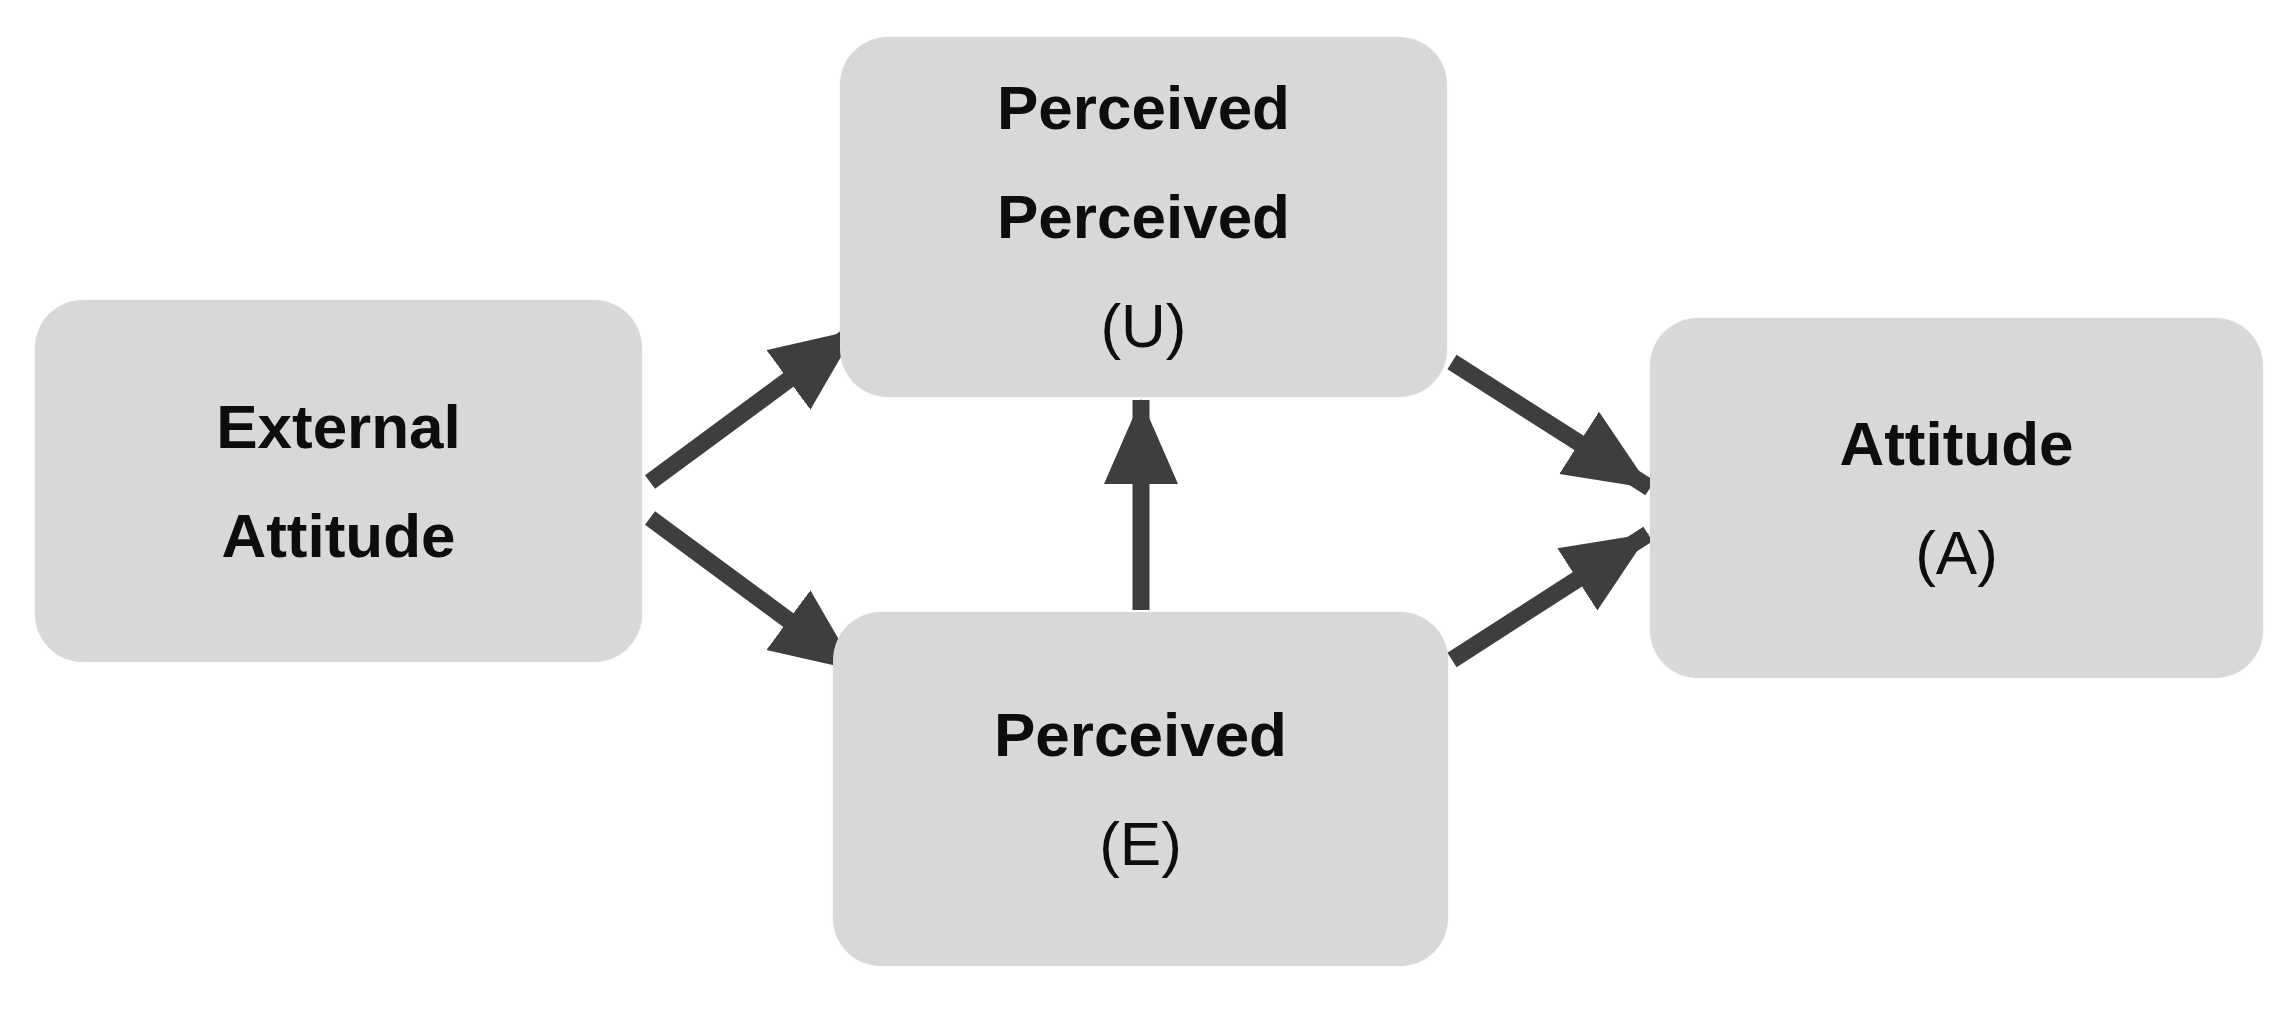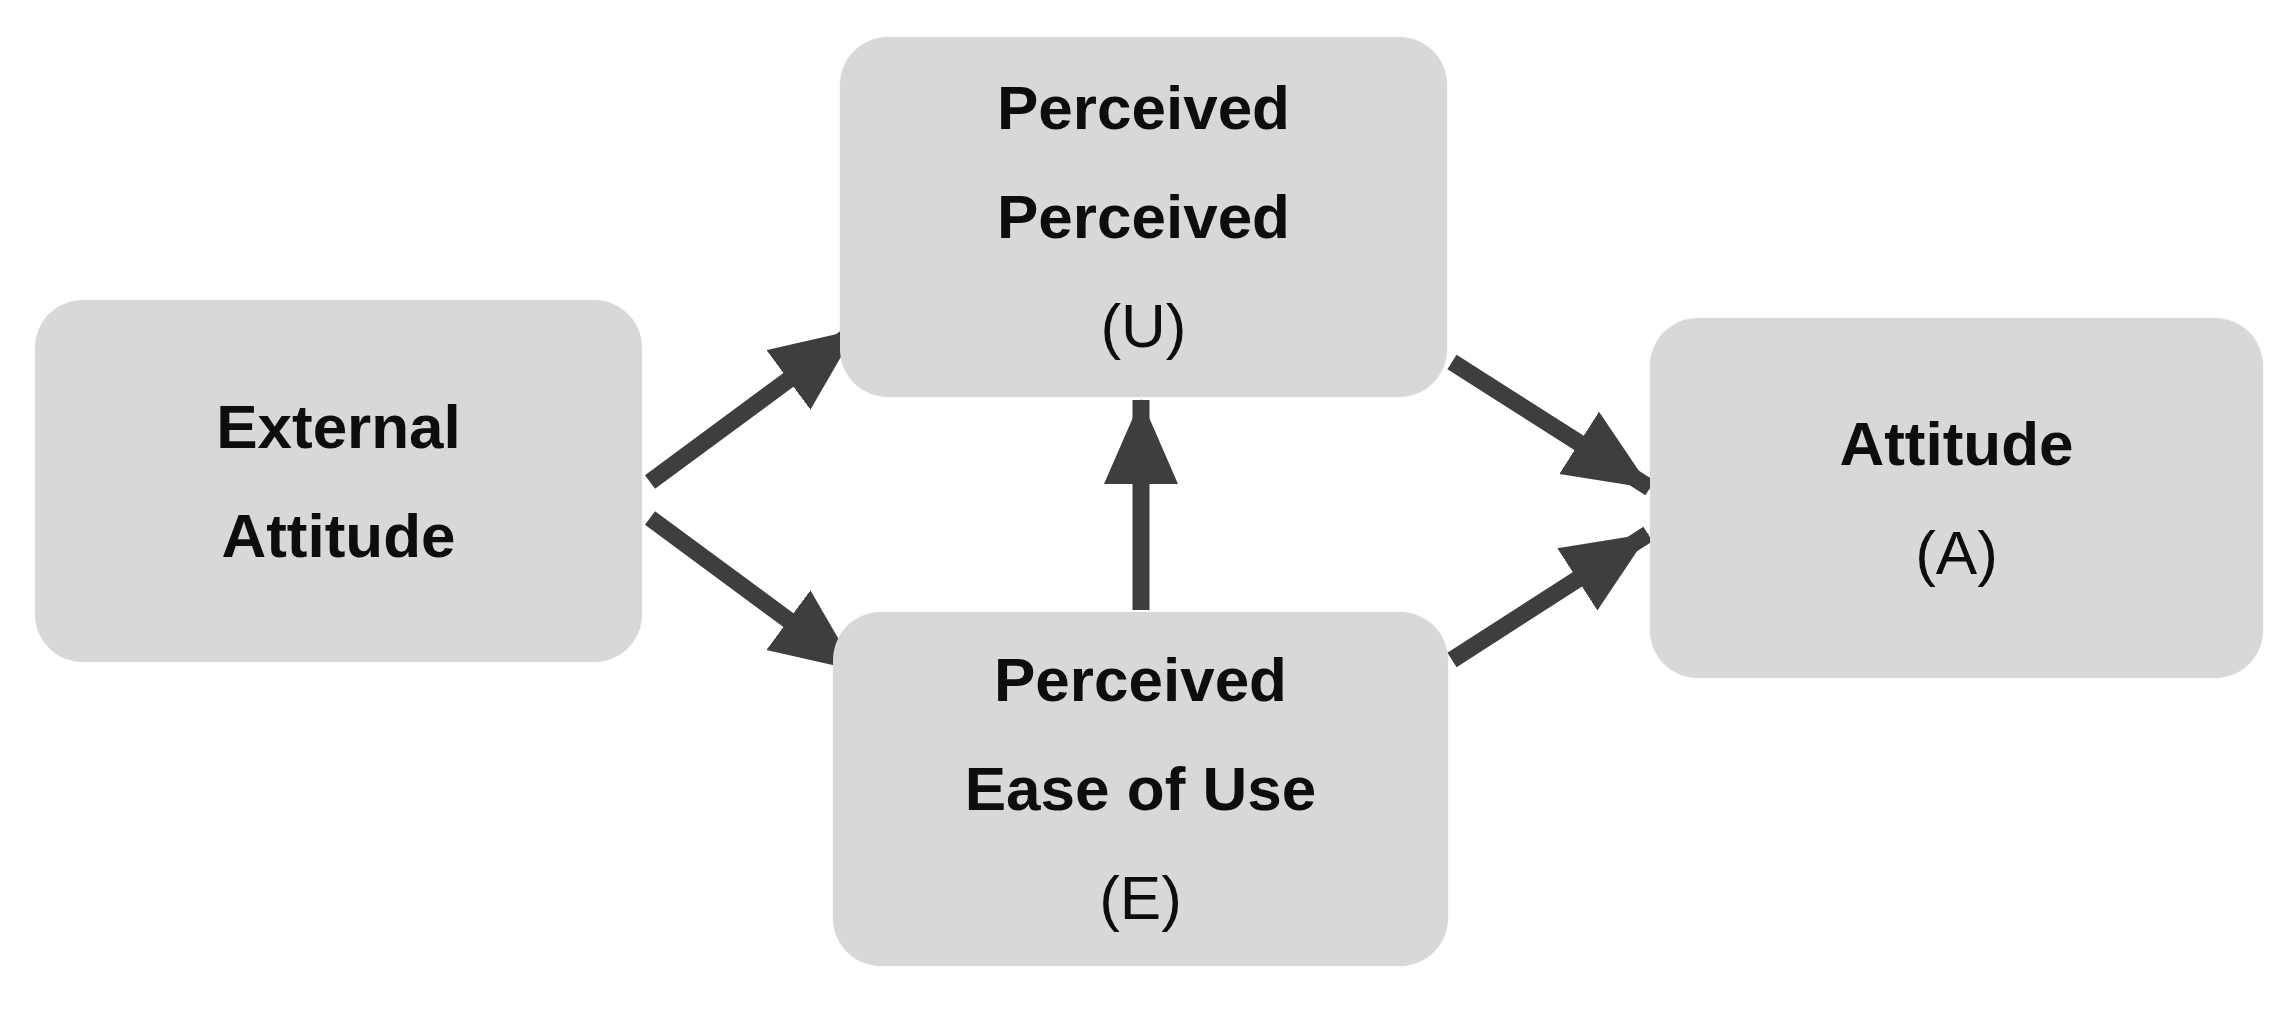"Ease of Use" div.line { html: <div>Ease of Use</div> -> none }
